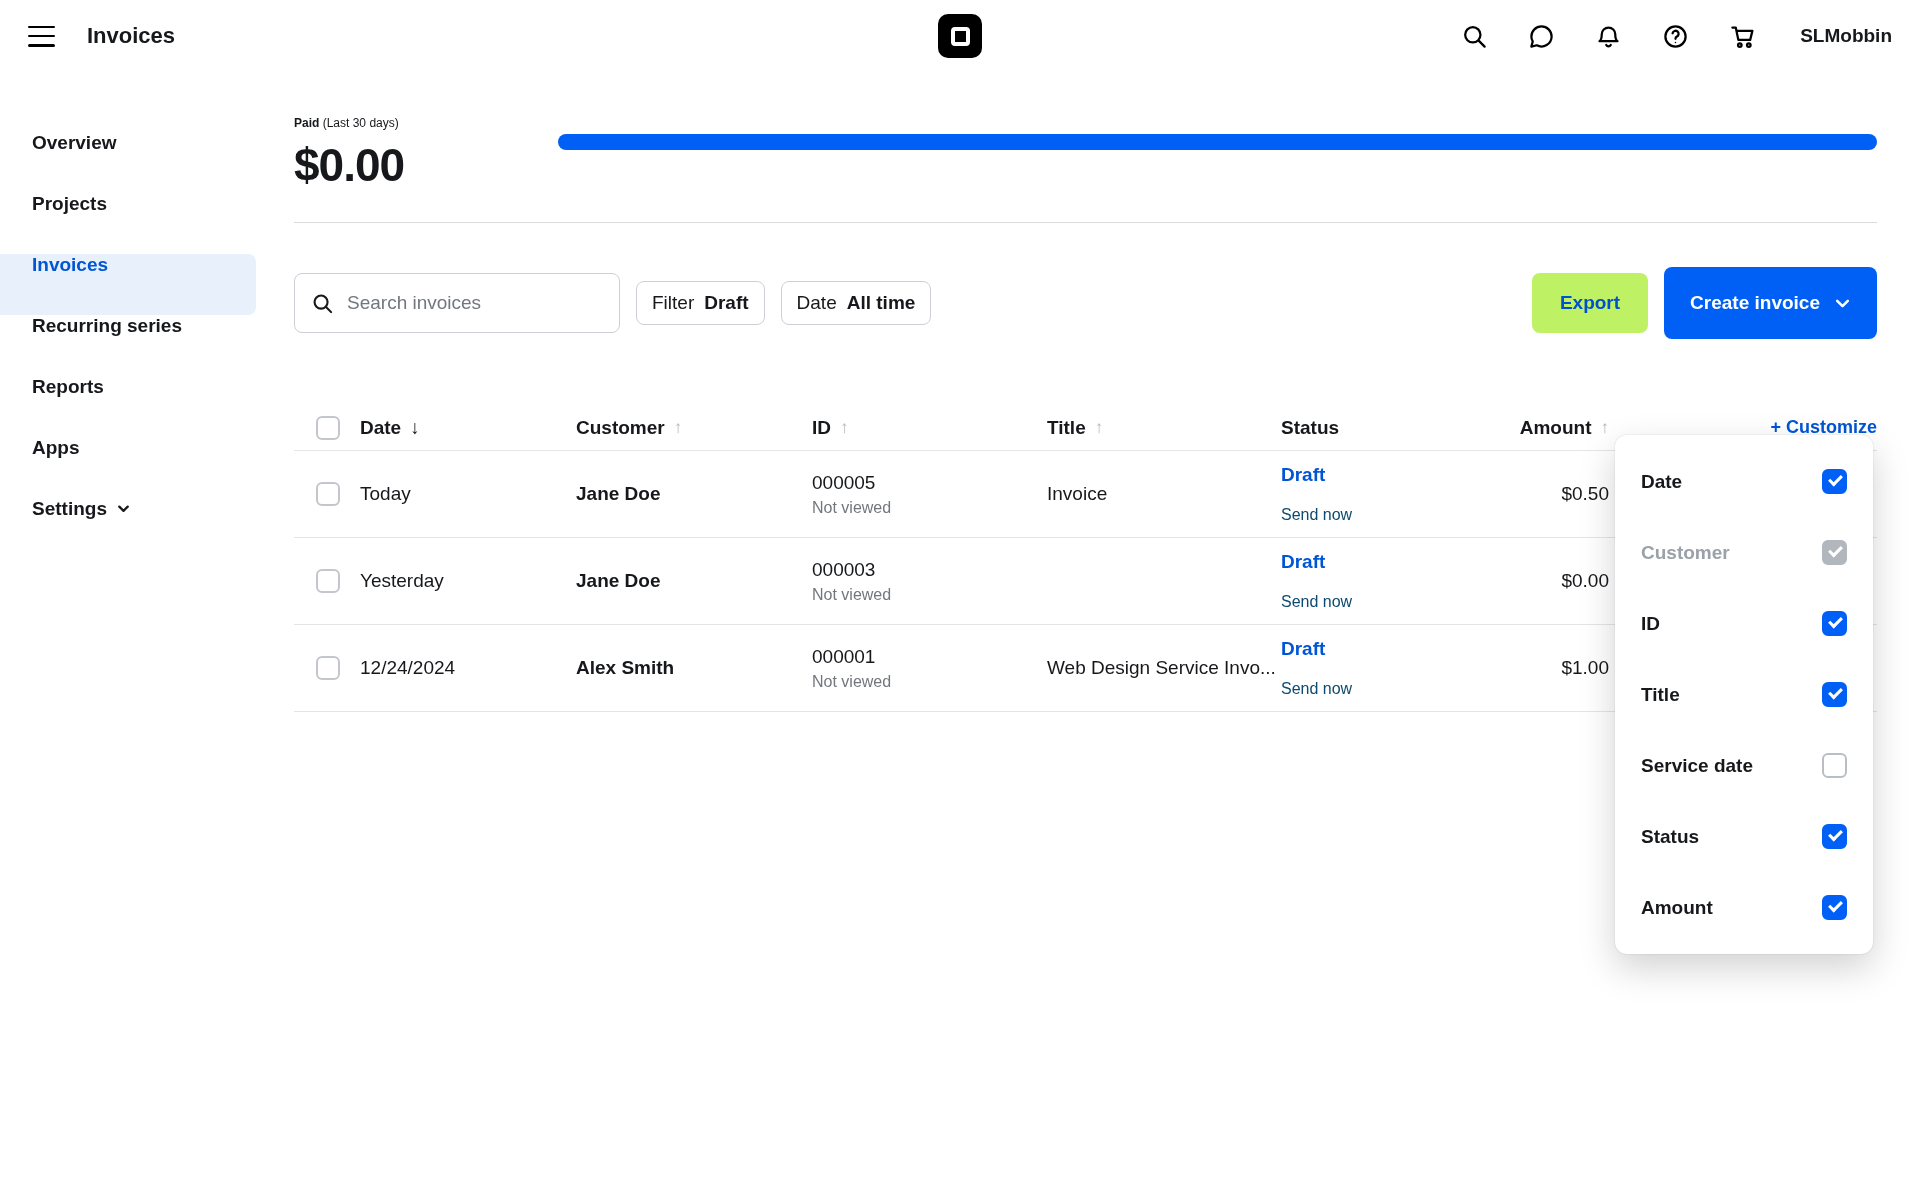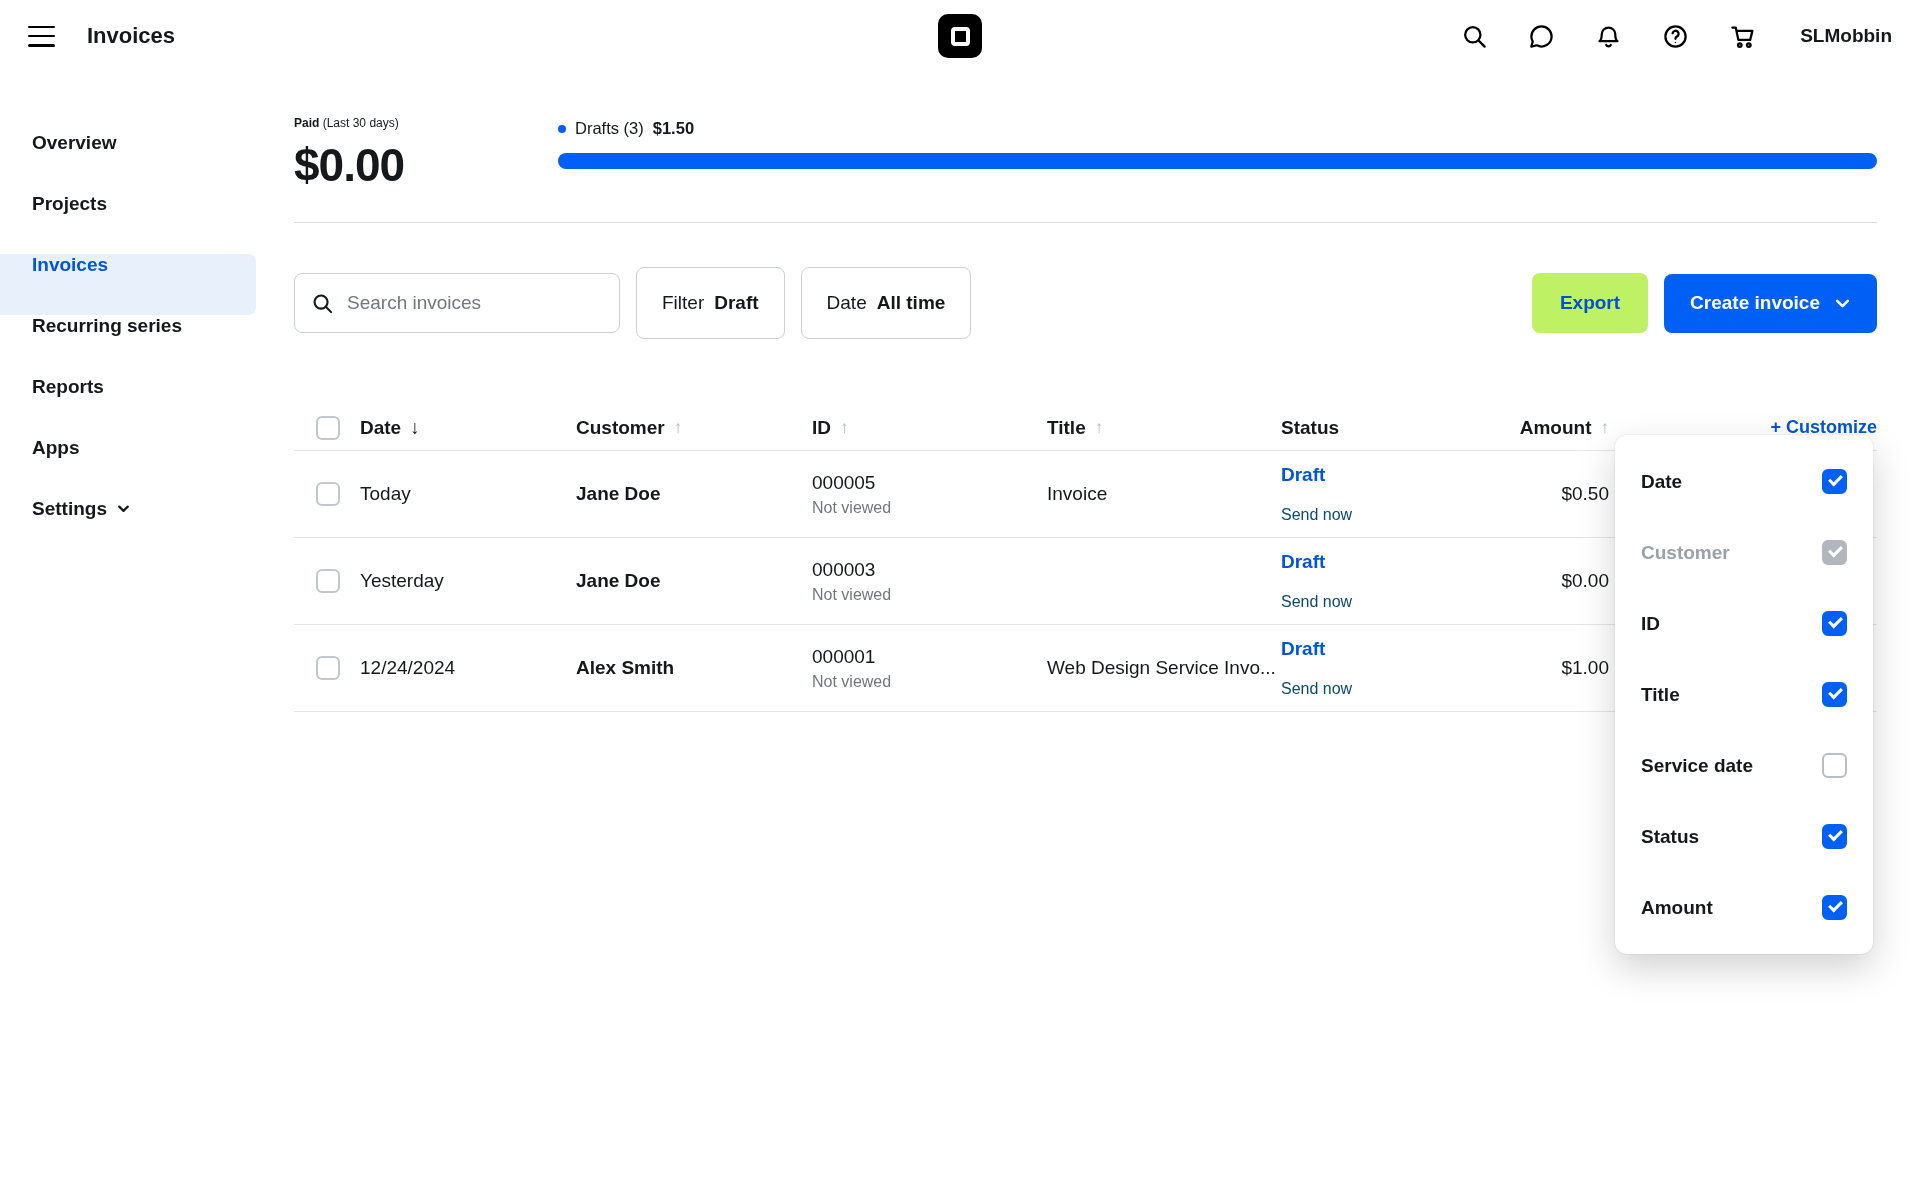"Drafts (3)" div.drafts-line { html: <div> <span></span> <span>Drafts (3)</span> <span>$1.50</span> </div> -> none }
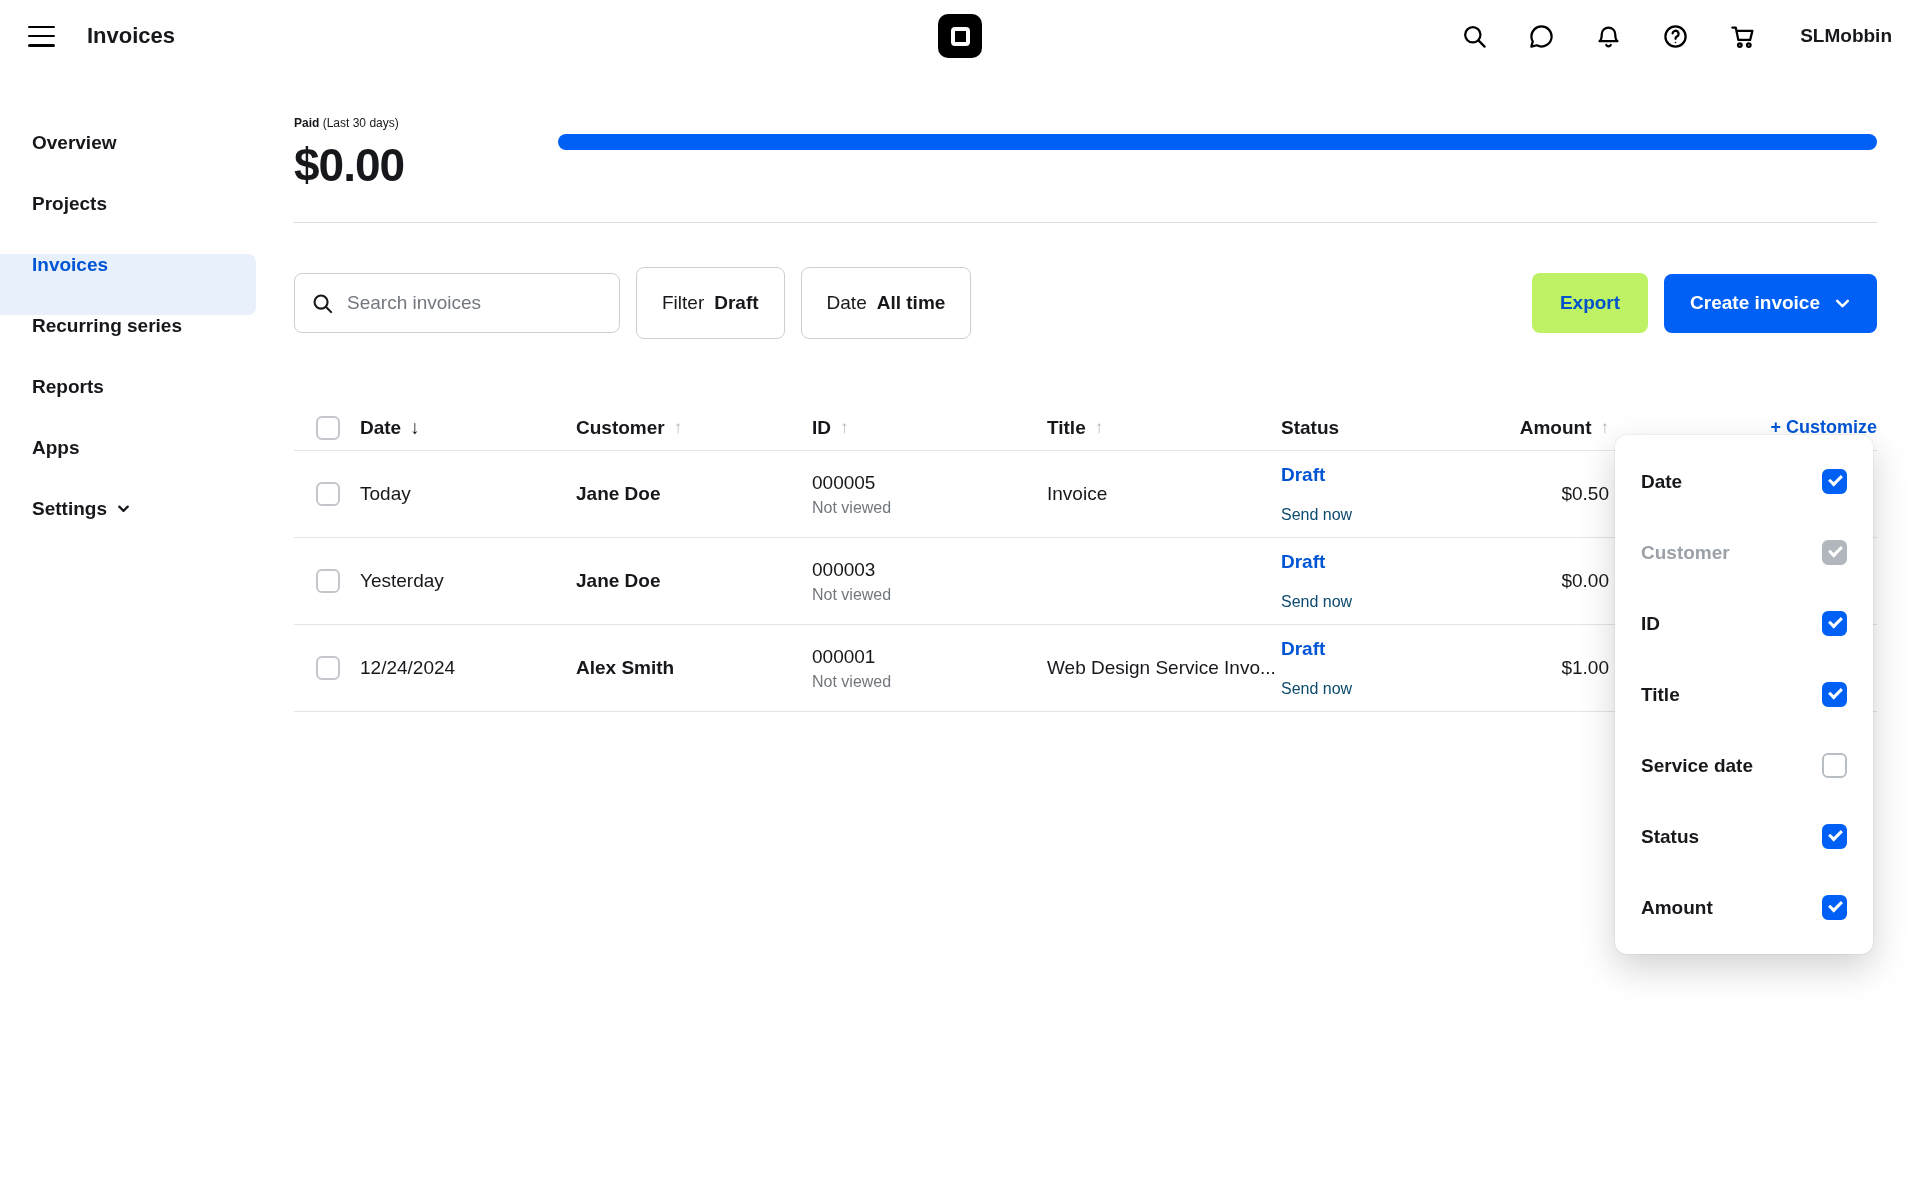"Filter" .pill-btn { height: 72px -> 44px; padding: 0 25px -> 0 15px }
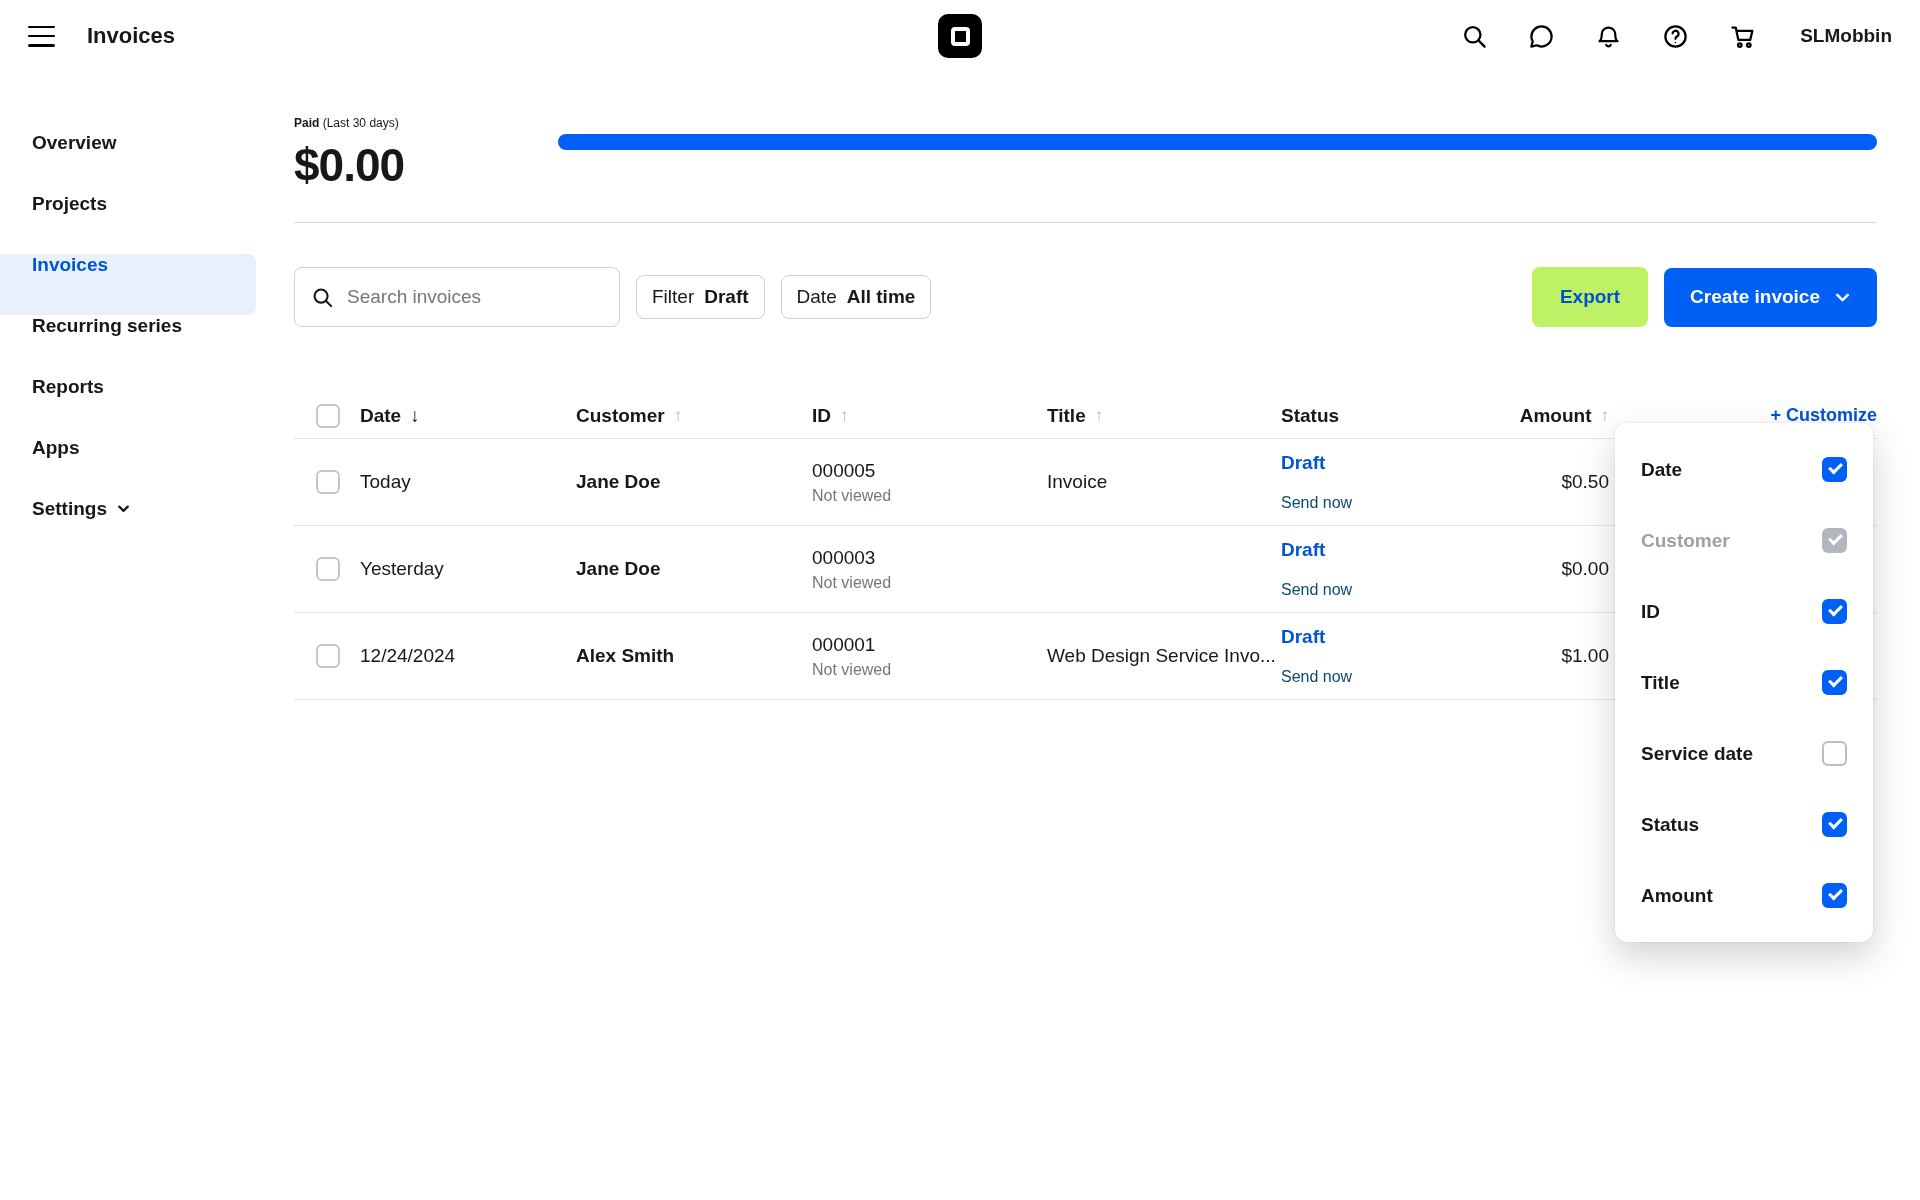"Create invoice" .create-btn { height: 59px -> 72px }
